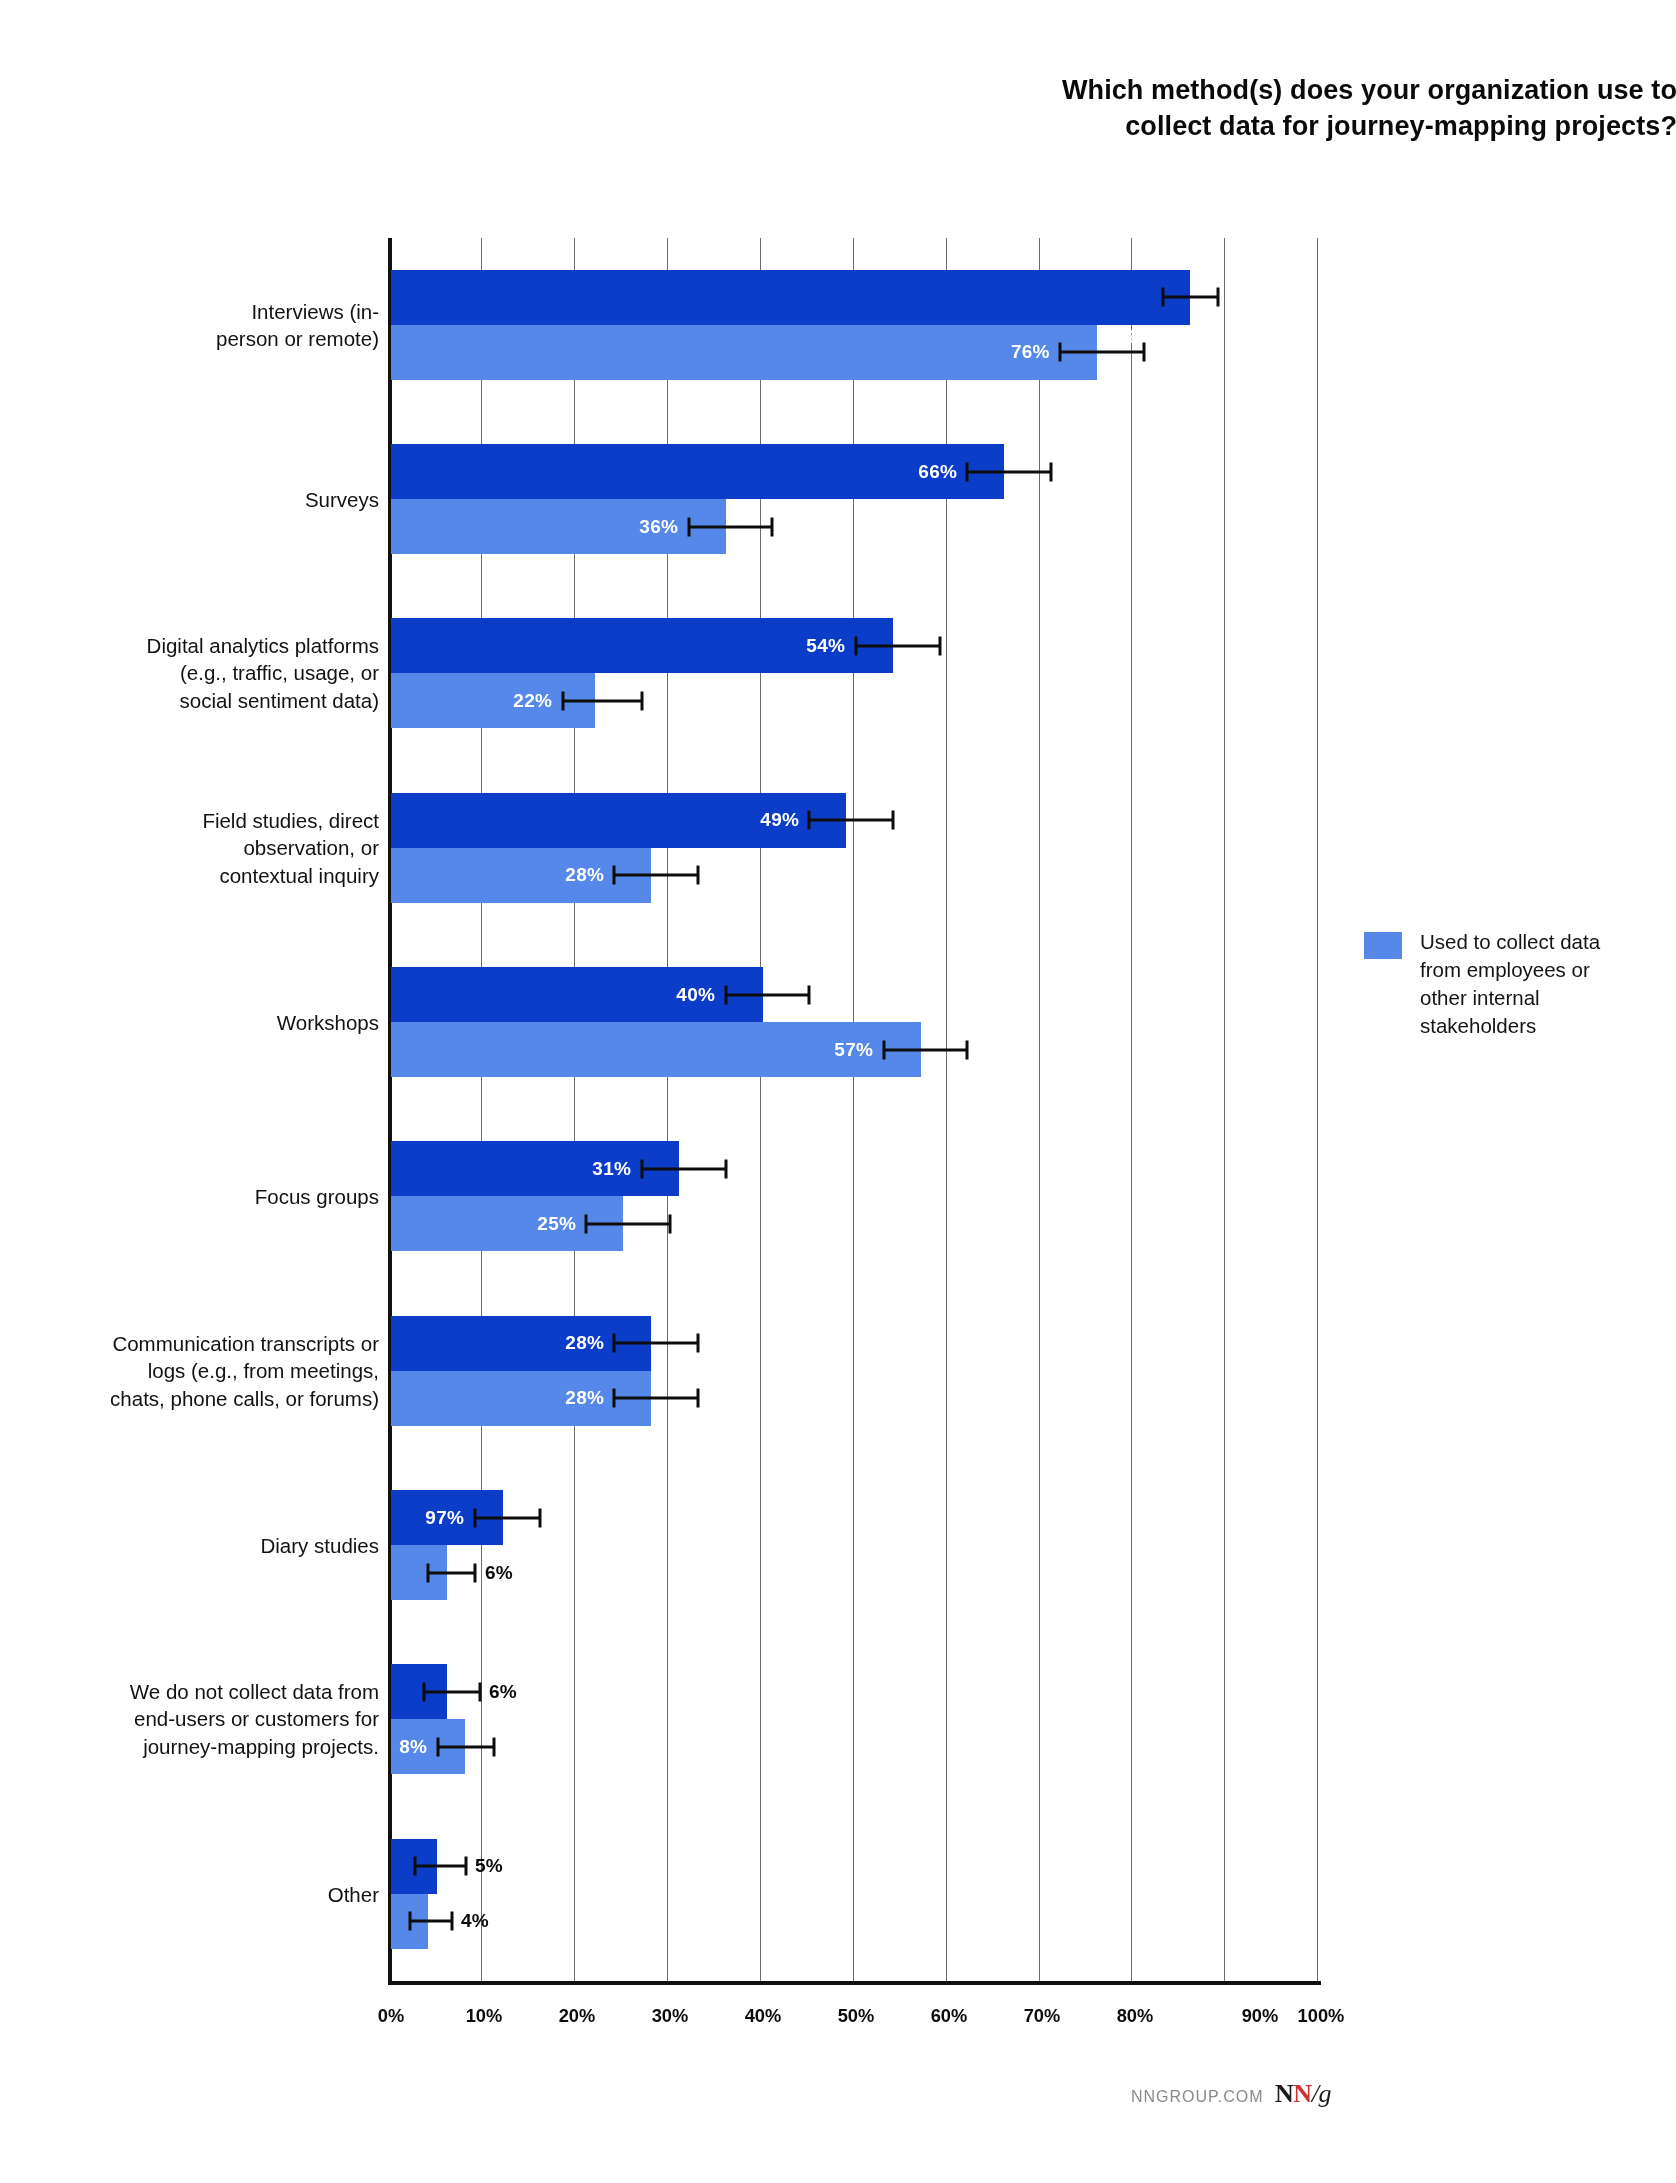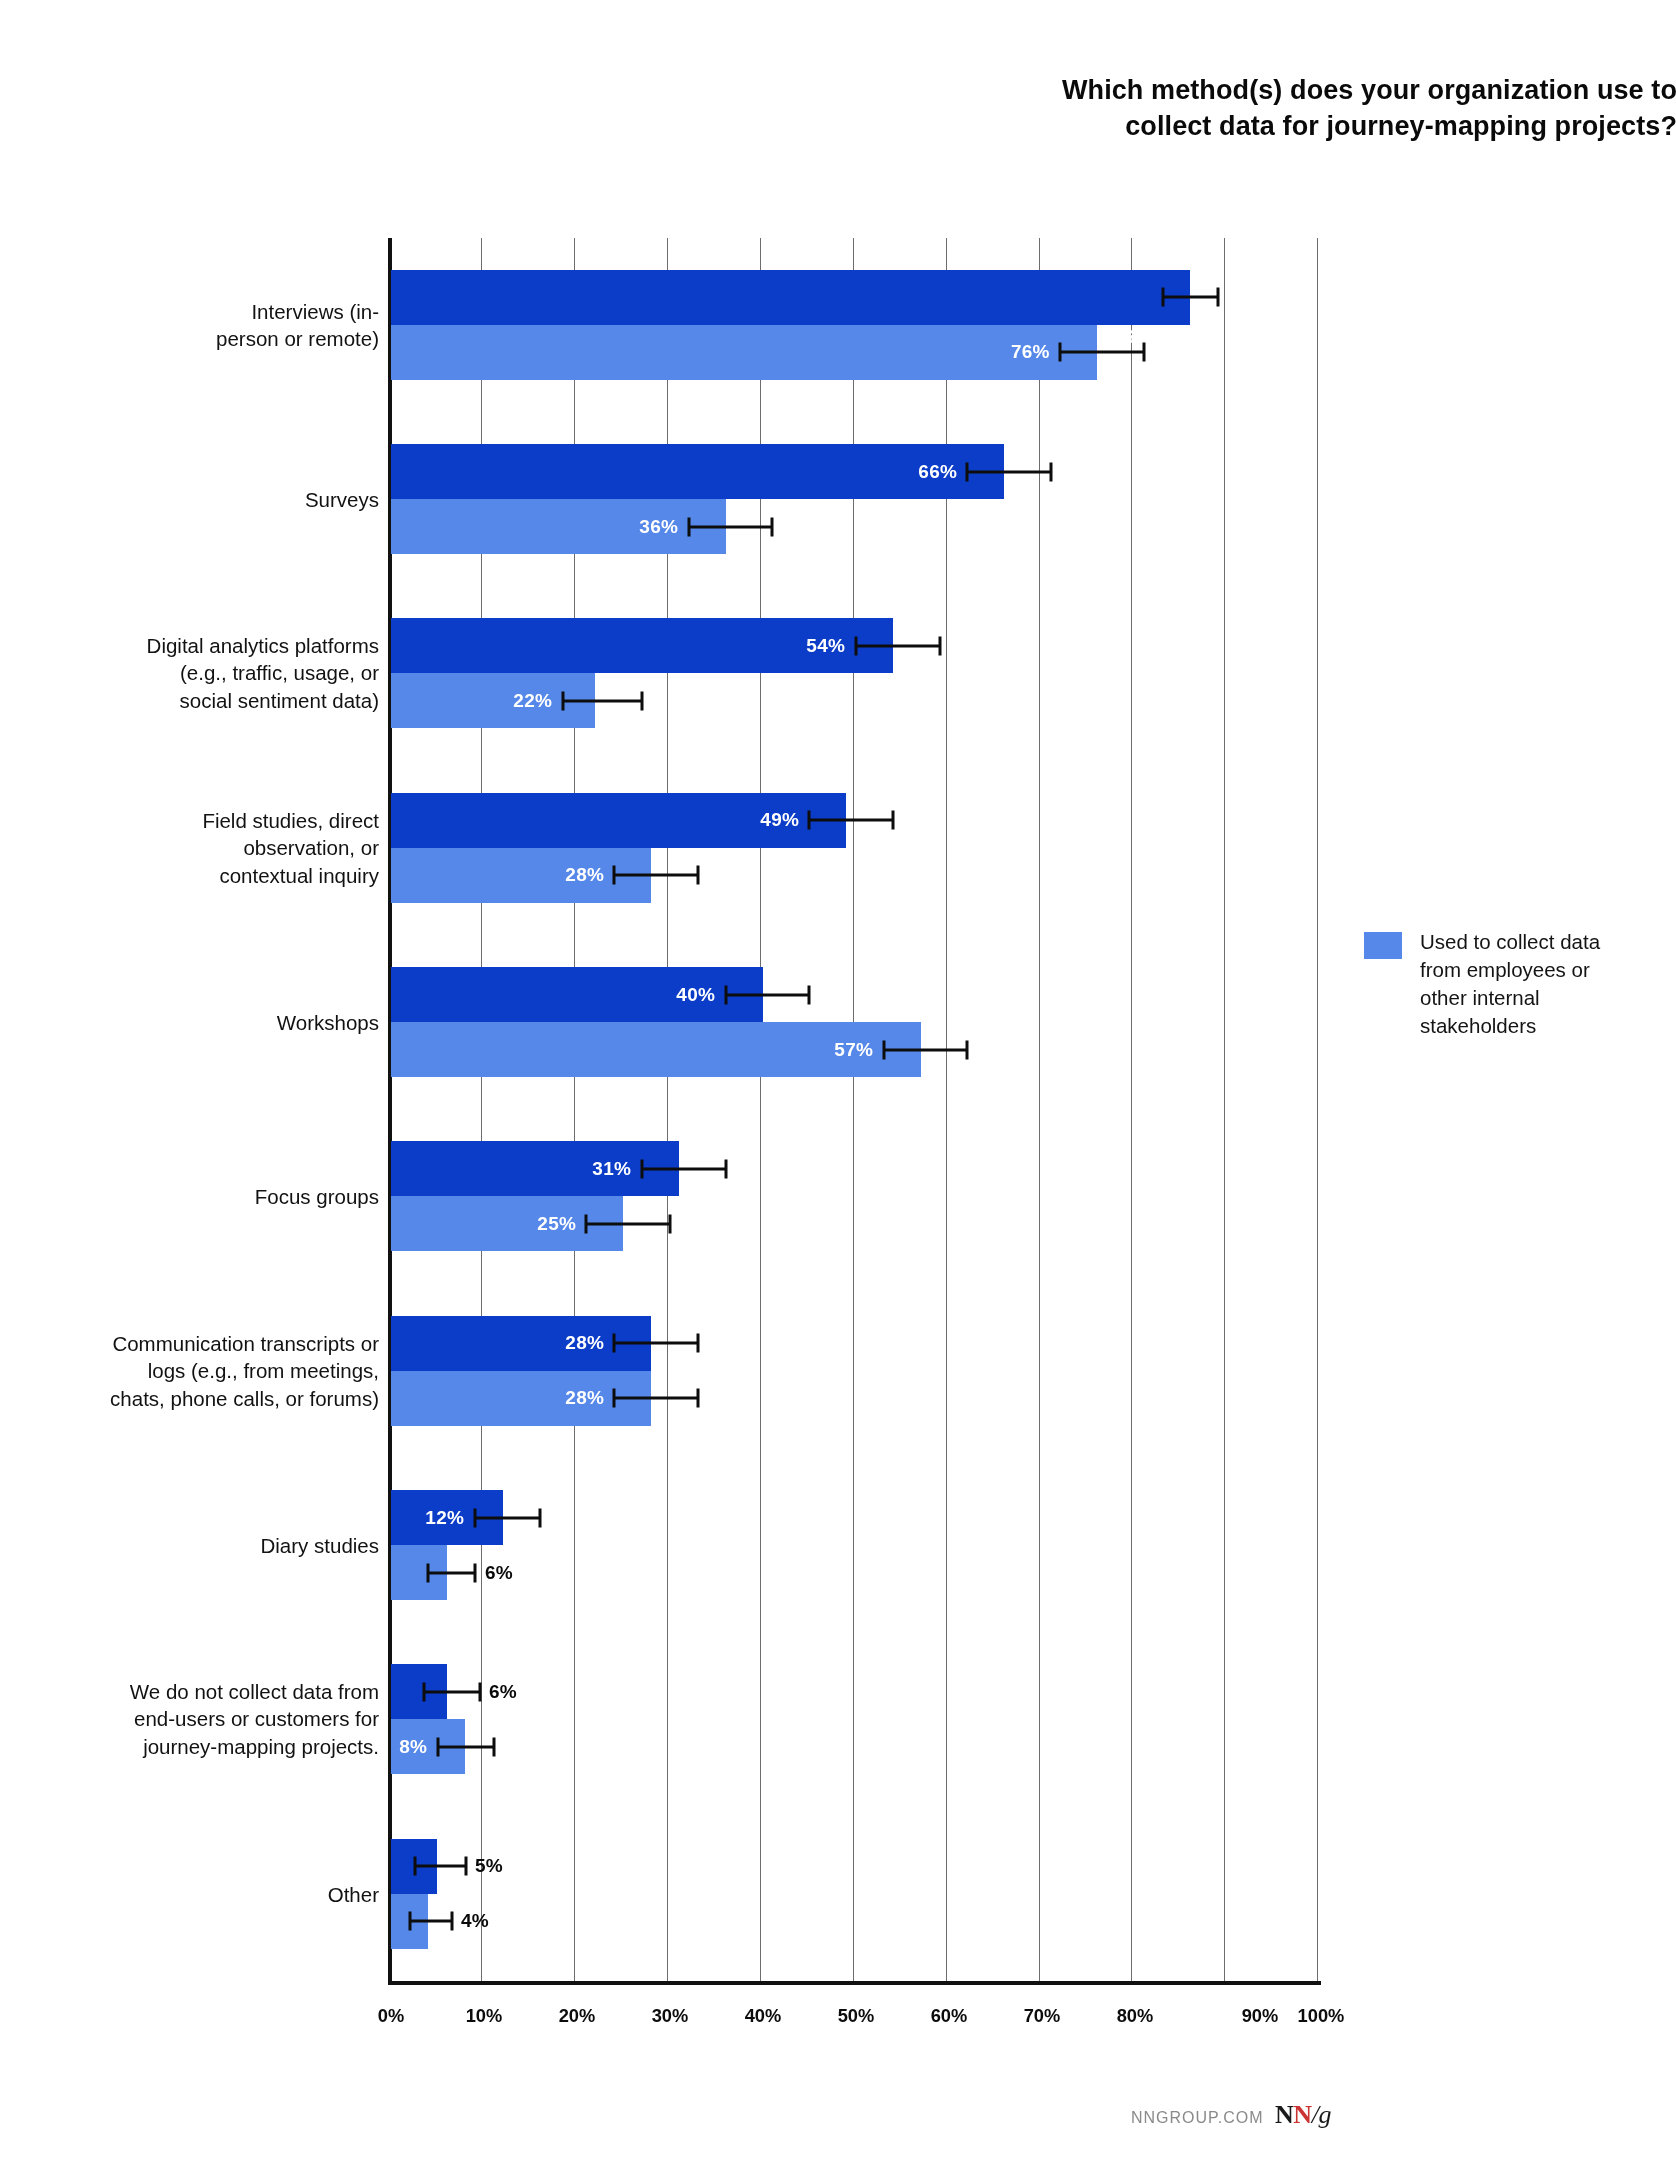"12%" div.val { text: 12% -> 97% }
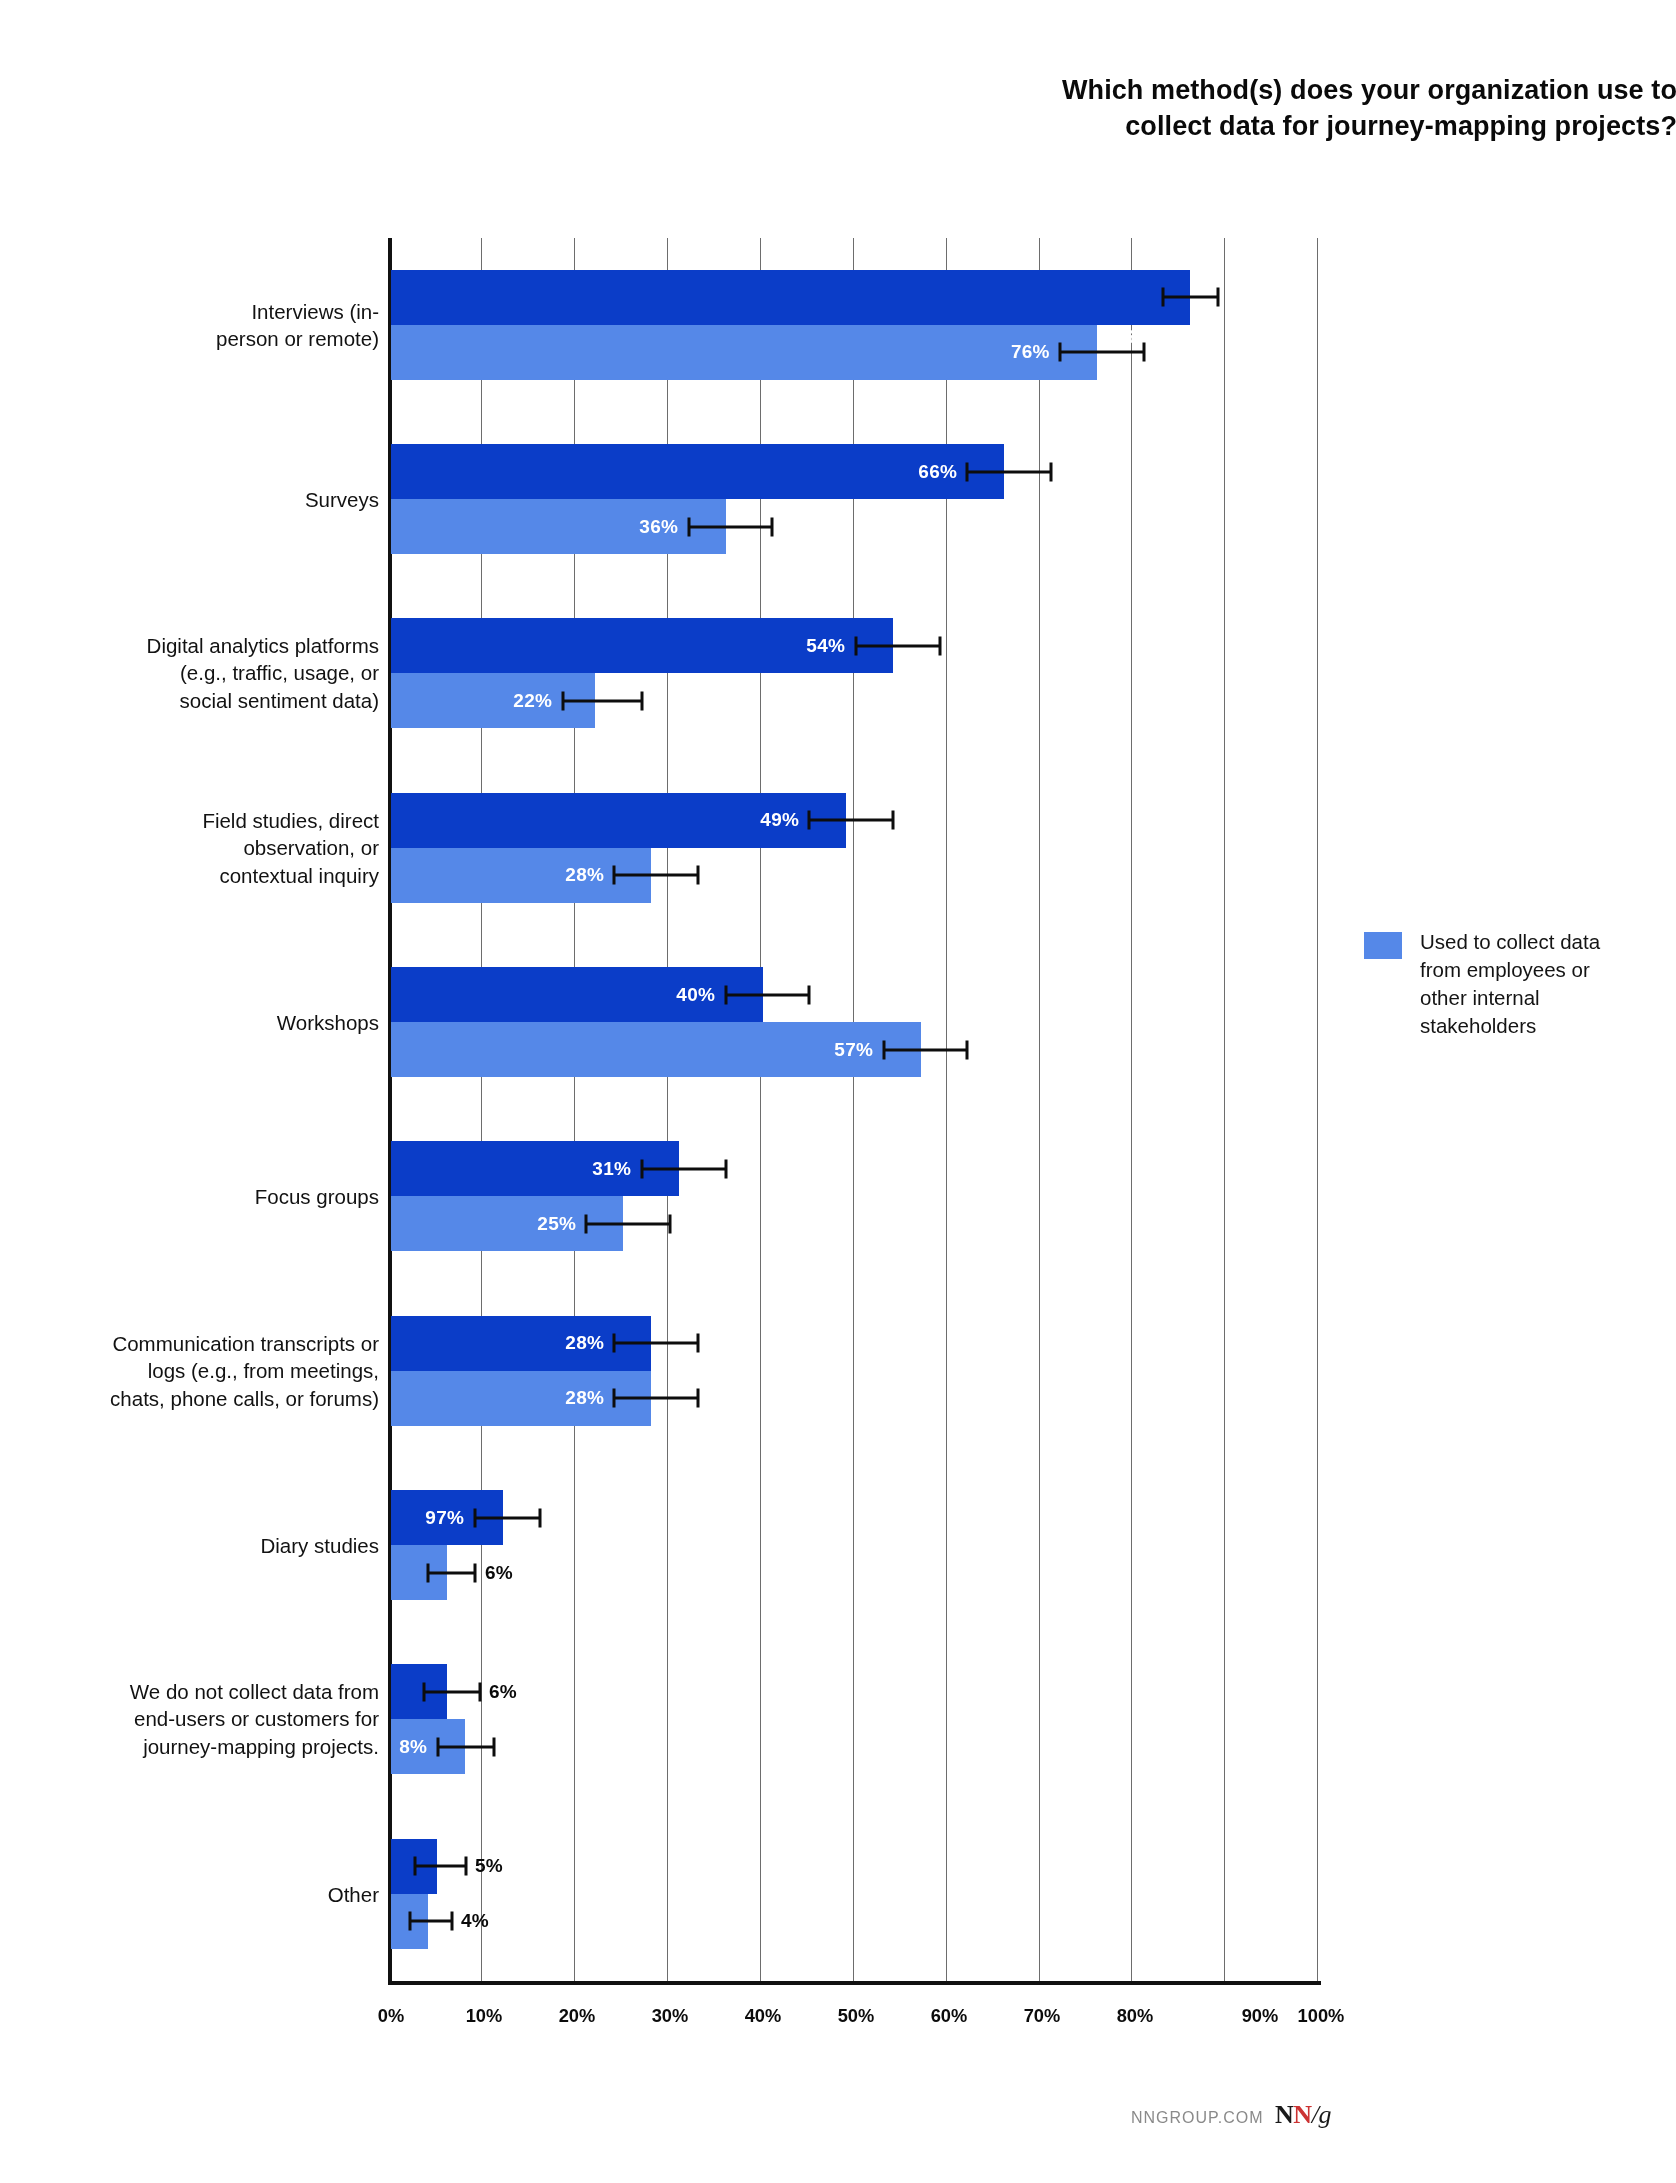"NN/g" #brand-logo { margin-top: 21px -> none }
